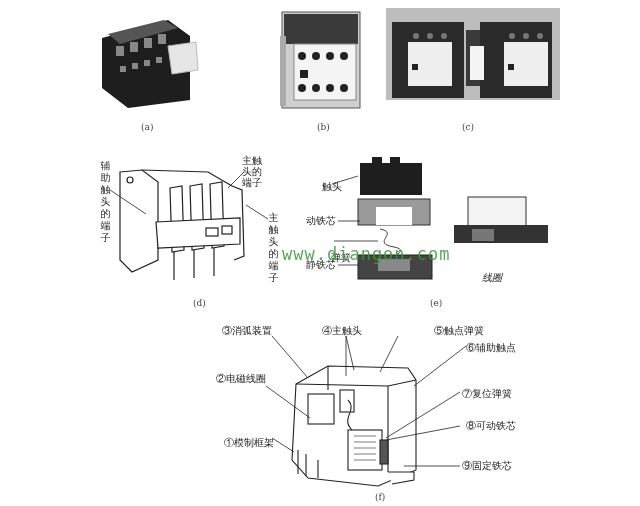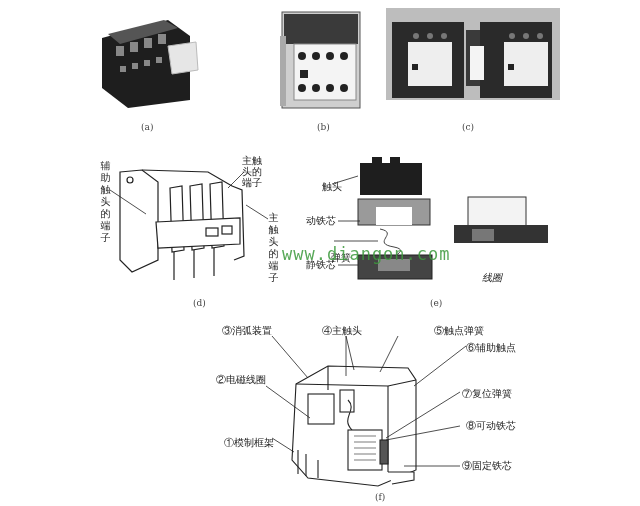"②电磁线圈" div.abs { font-family: none -> Liberation Mono, monospace }
